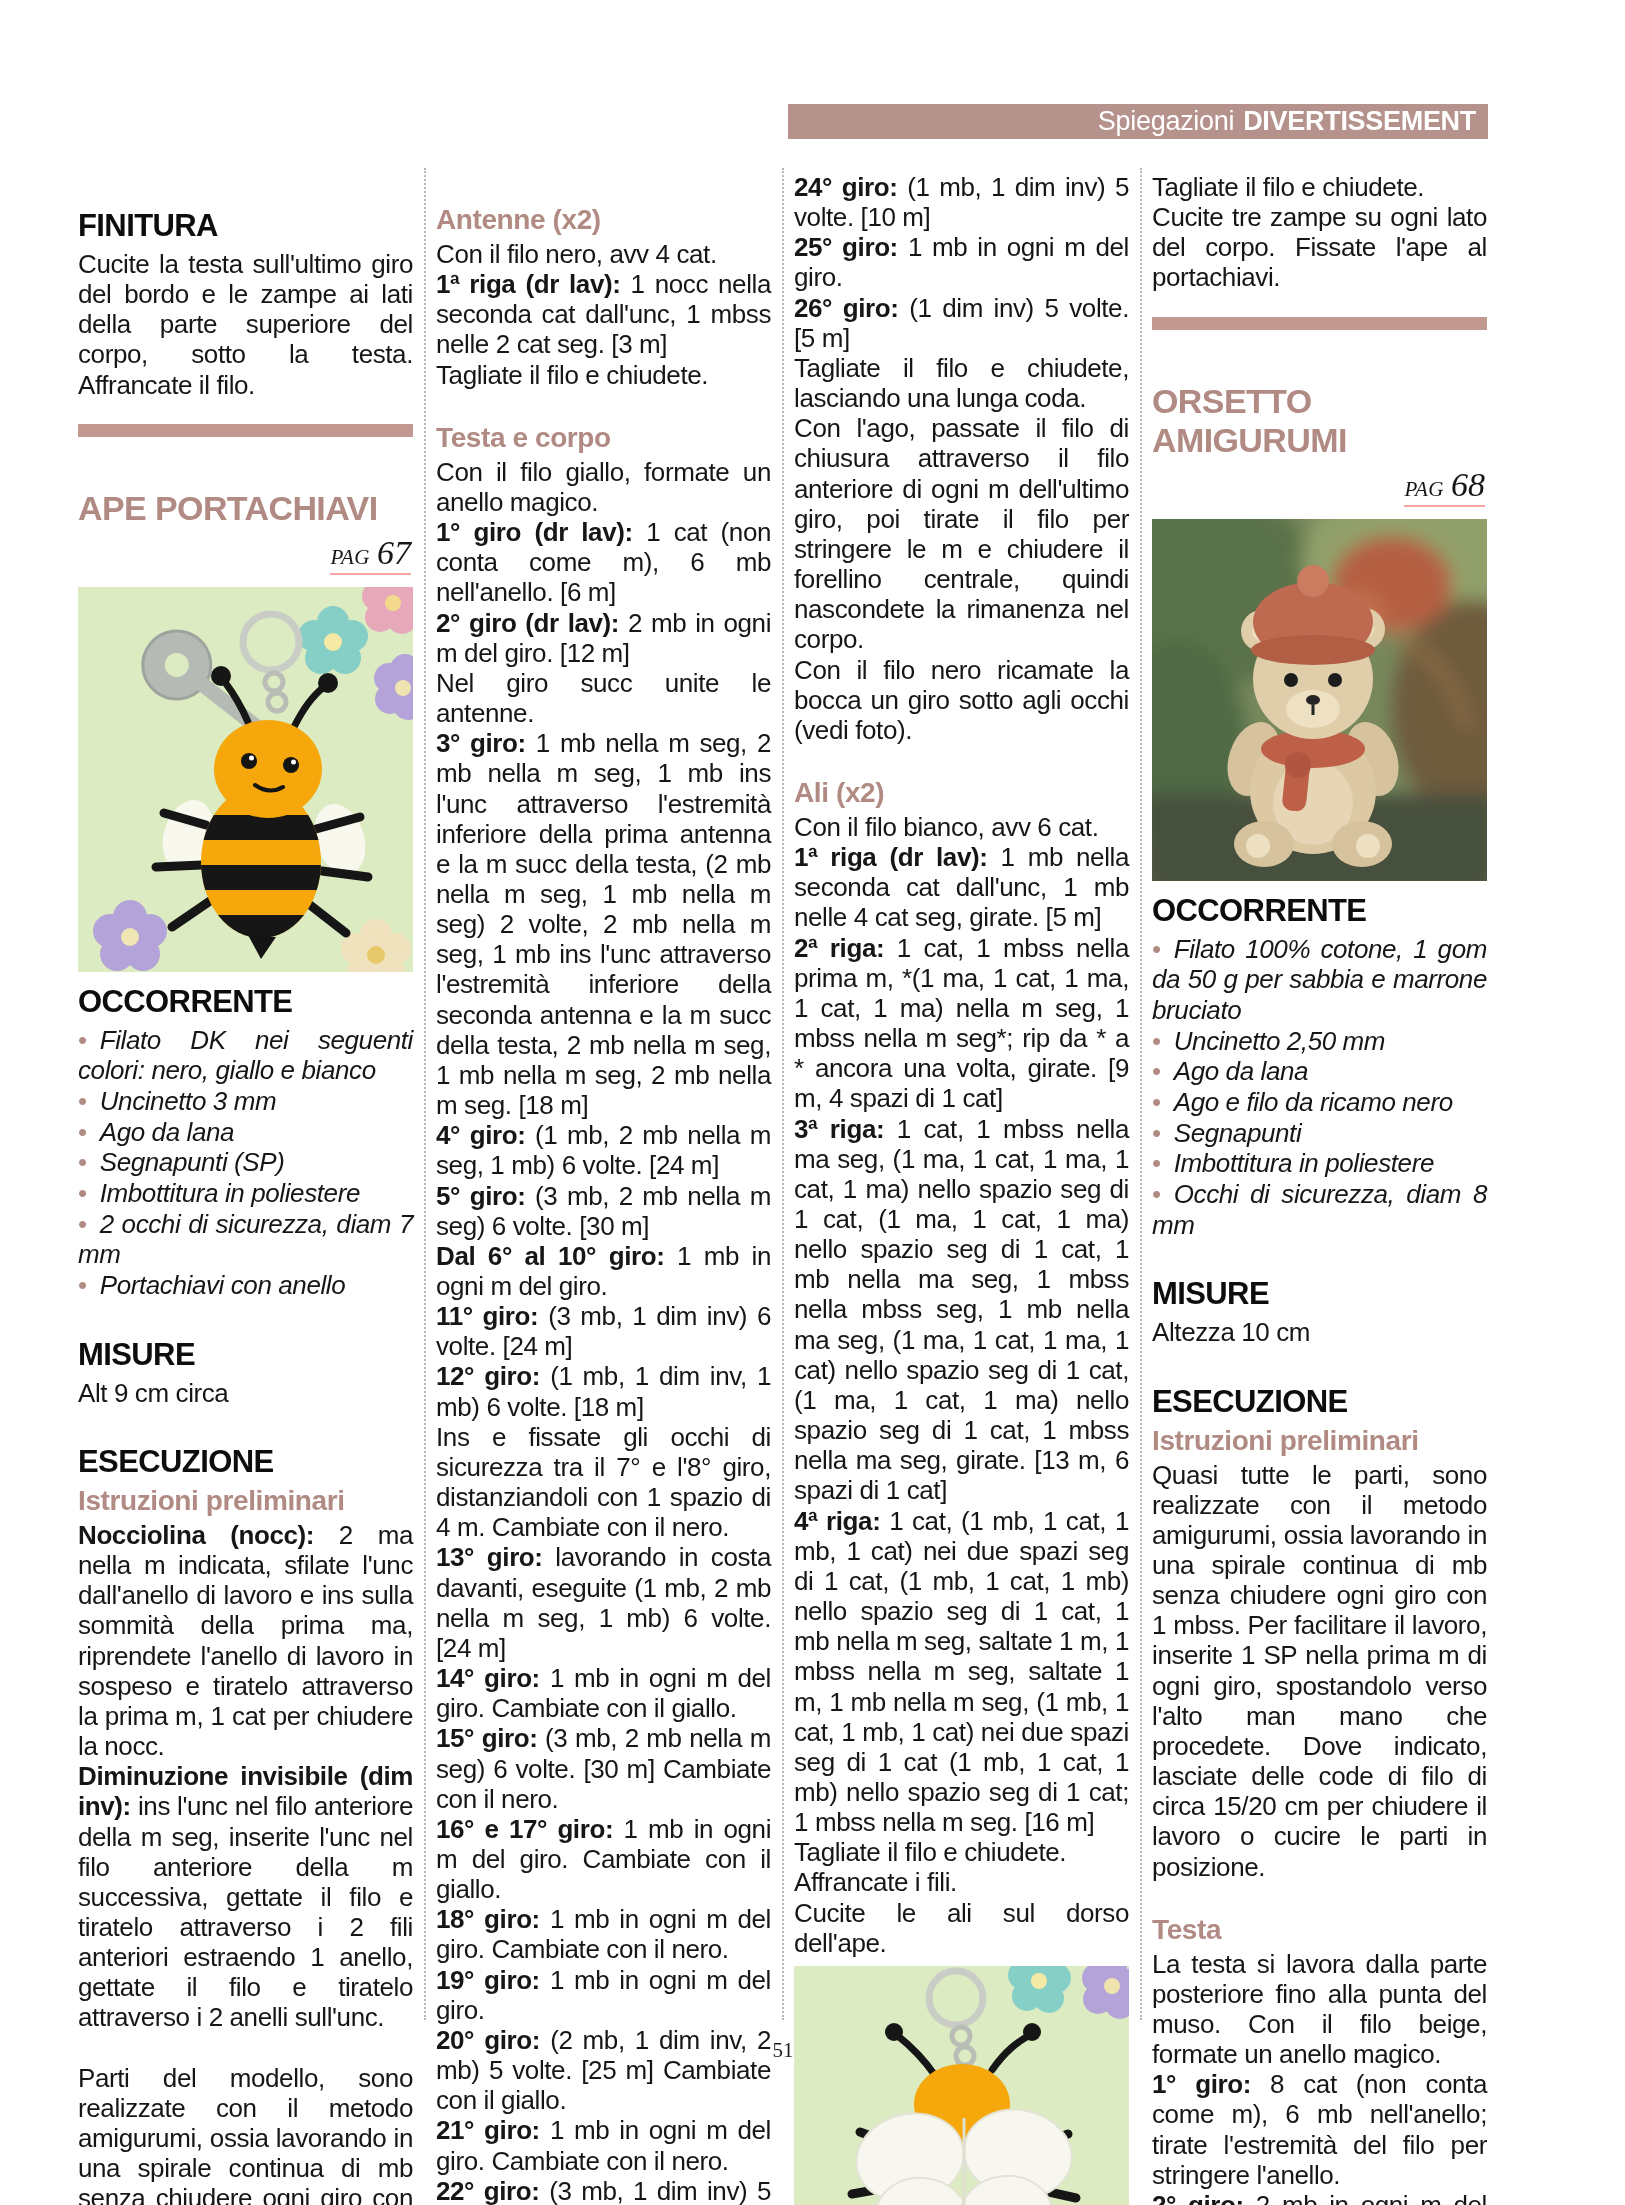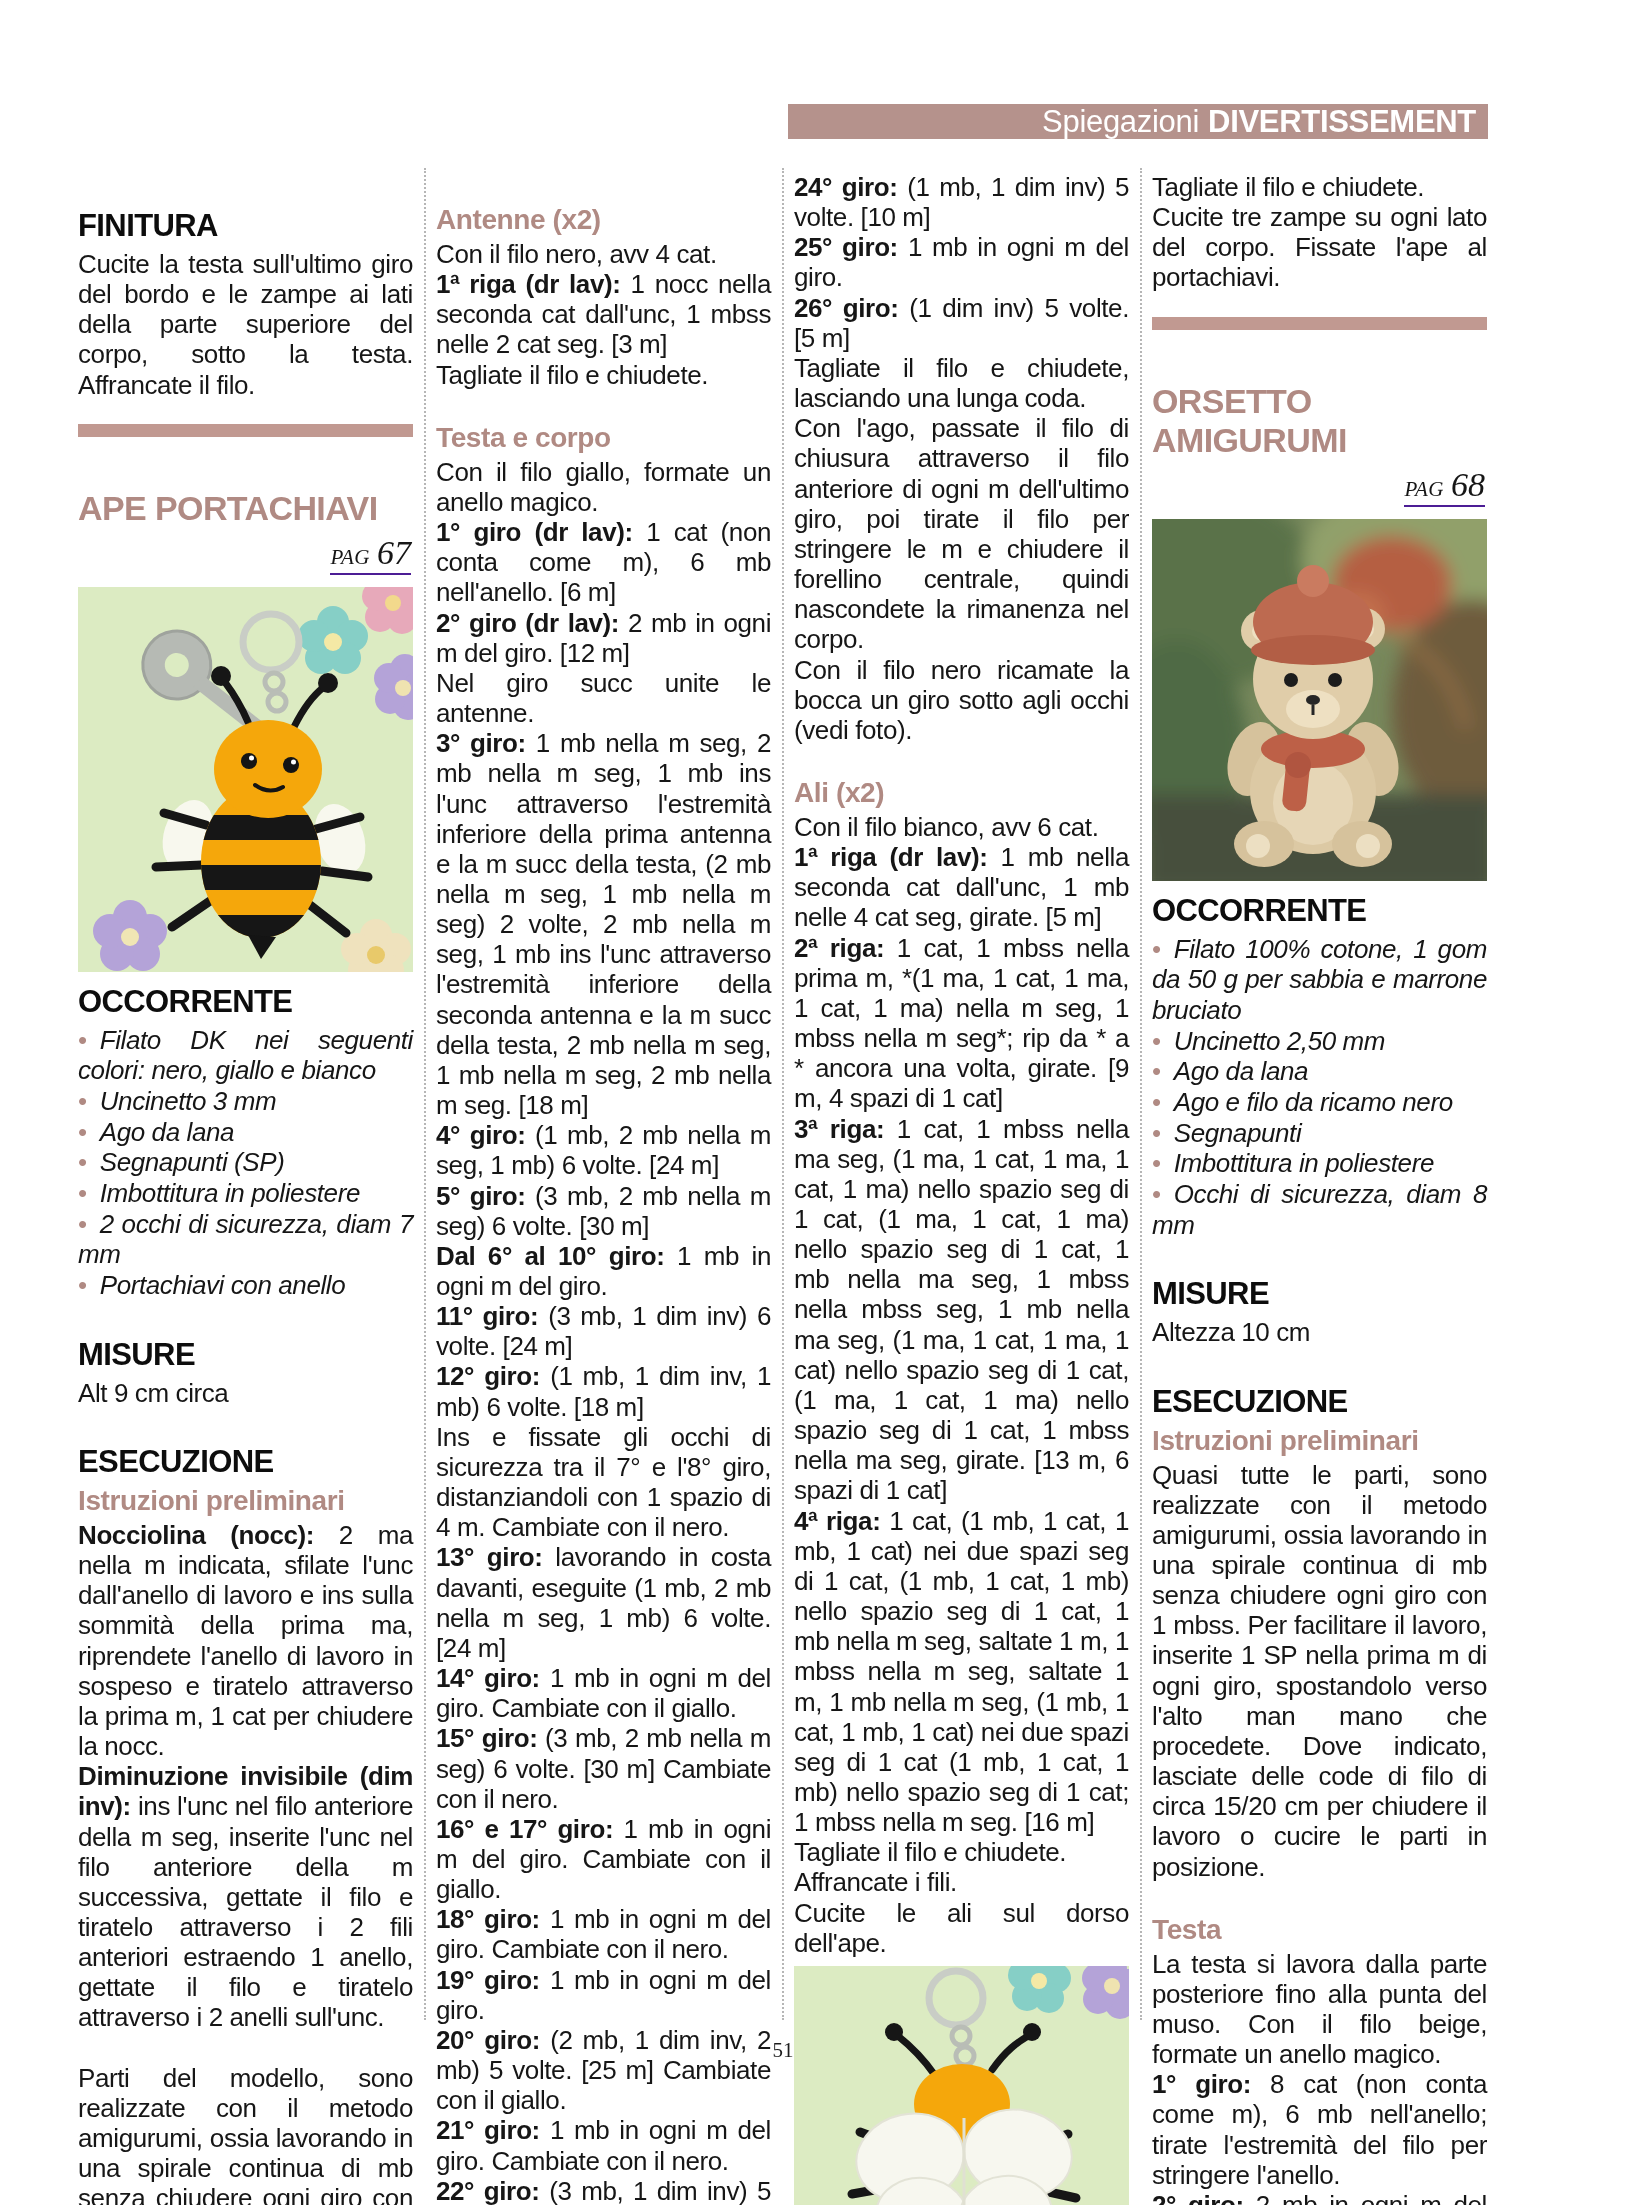"Spiegazioni" .header-bar { font-size: 31px -> 27px }
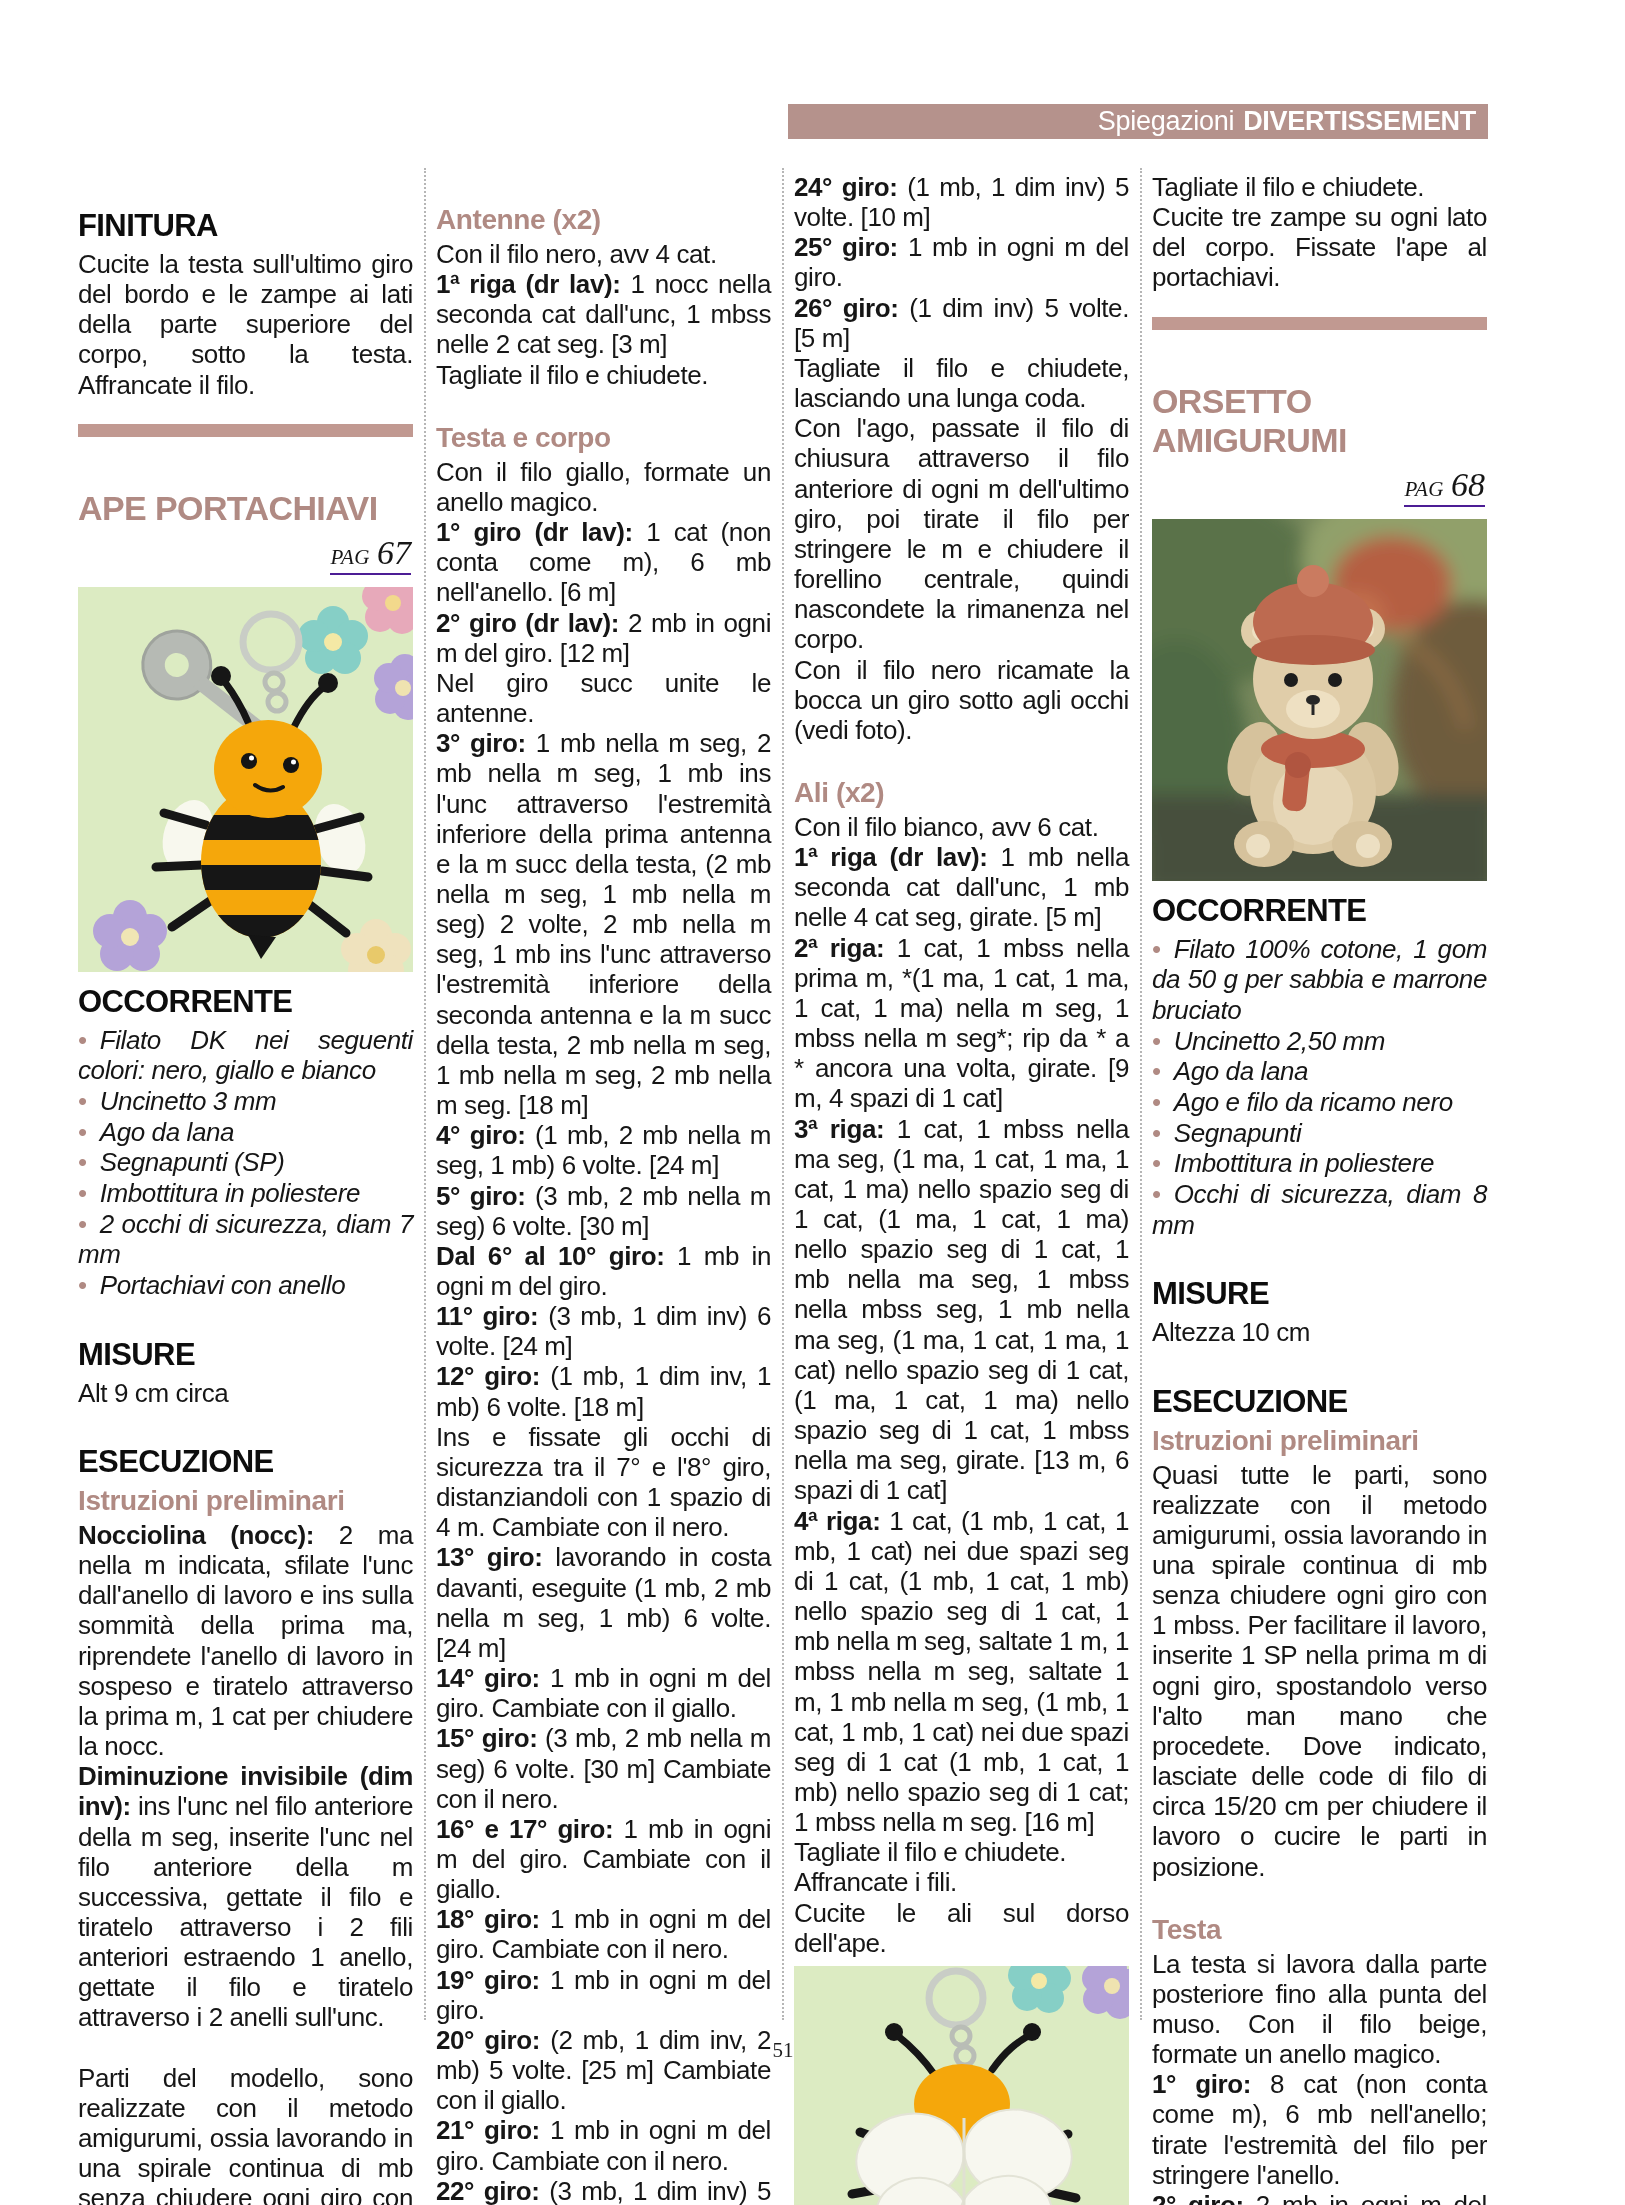"PAG 68" .pag-inner { border-bottom: 2px solid #4c1d95 -> 2px solid #fca5a5 }
